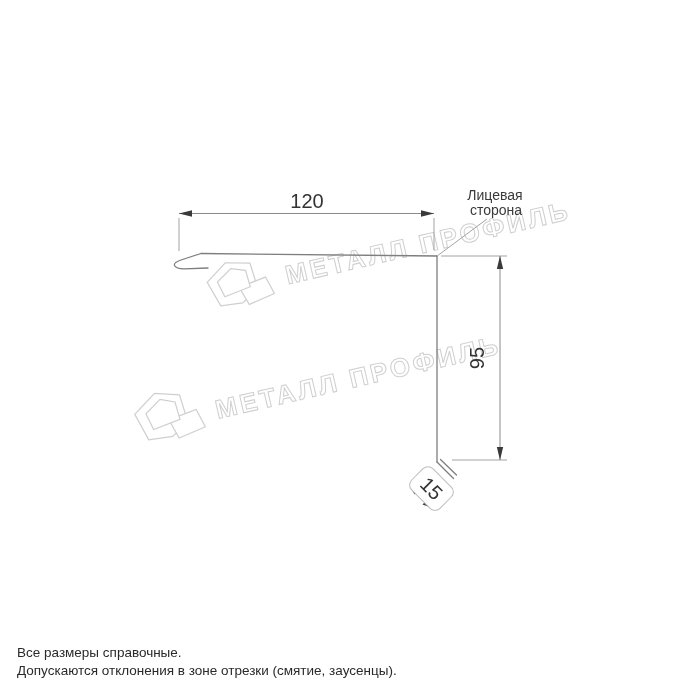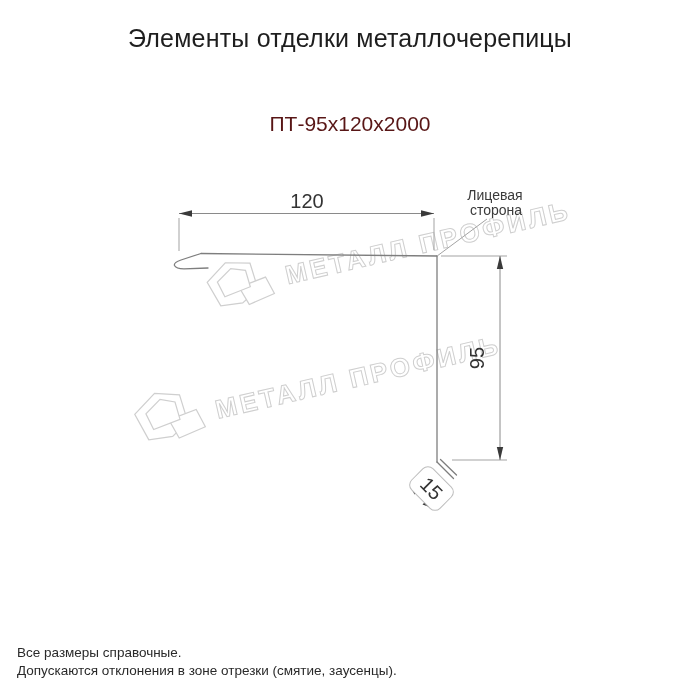"Элементы отделки металлочерепицы" div.page-title { html: <div>Элементы отделки металлочерепицы</div> -> none }
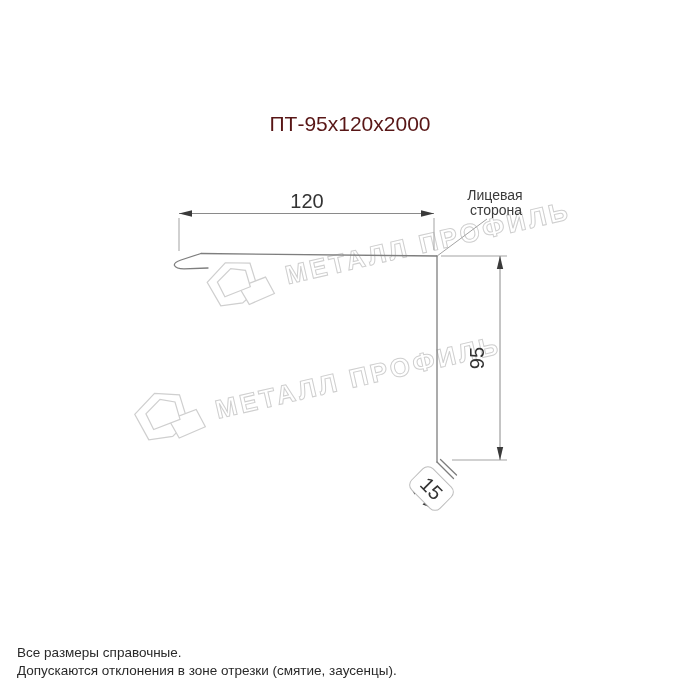"ПТ-95х120х2000" div.product-code { html: <div>ПТ-95х120х2000</div> -> none }
